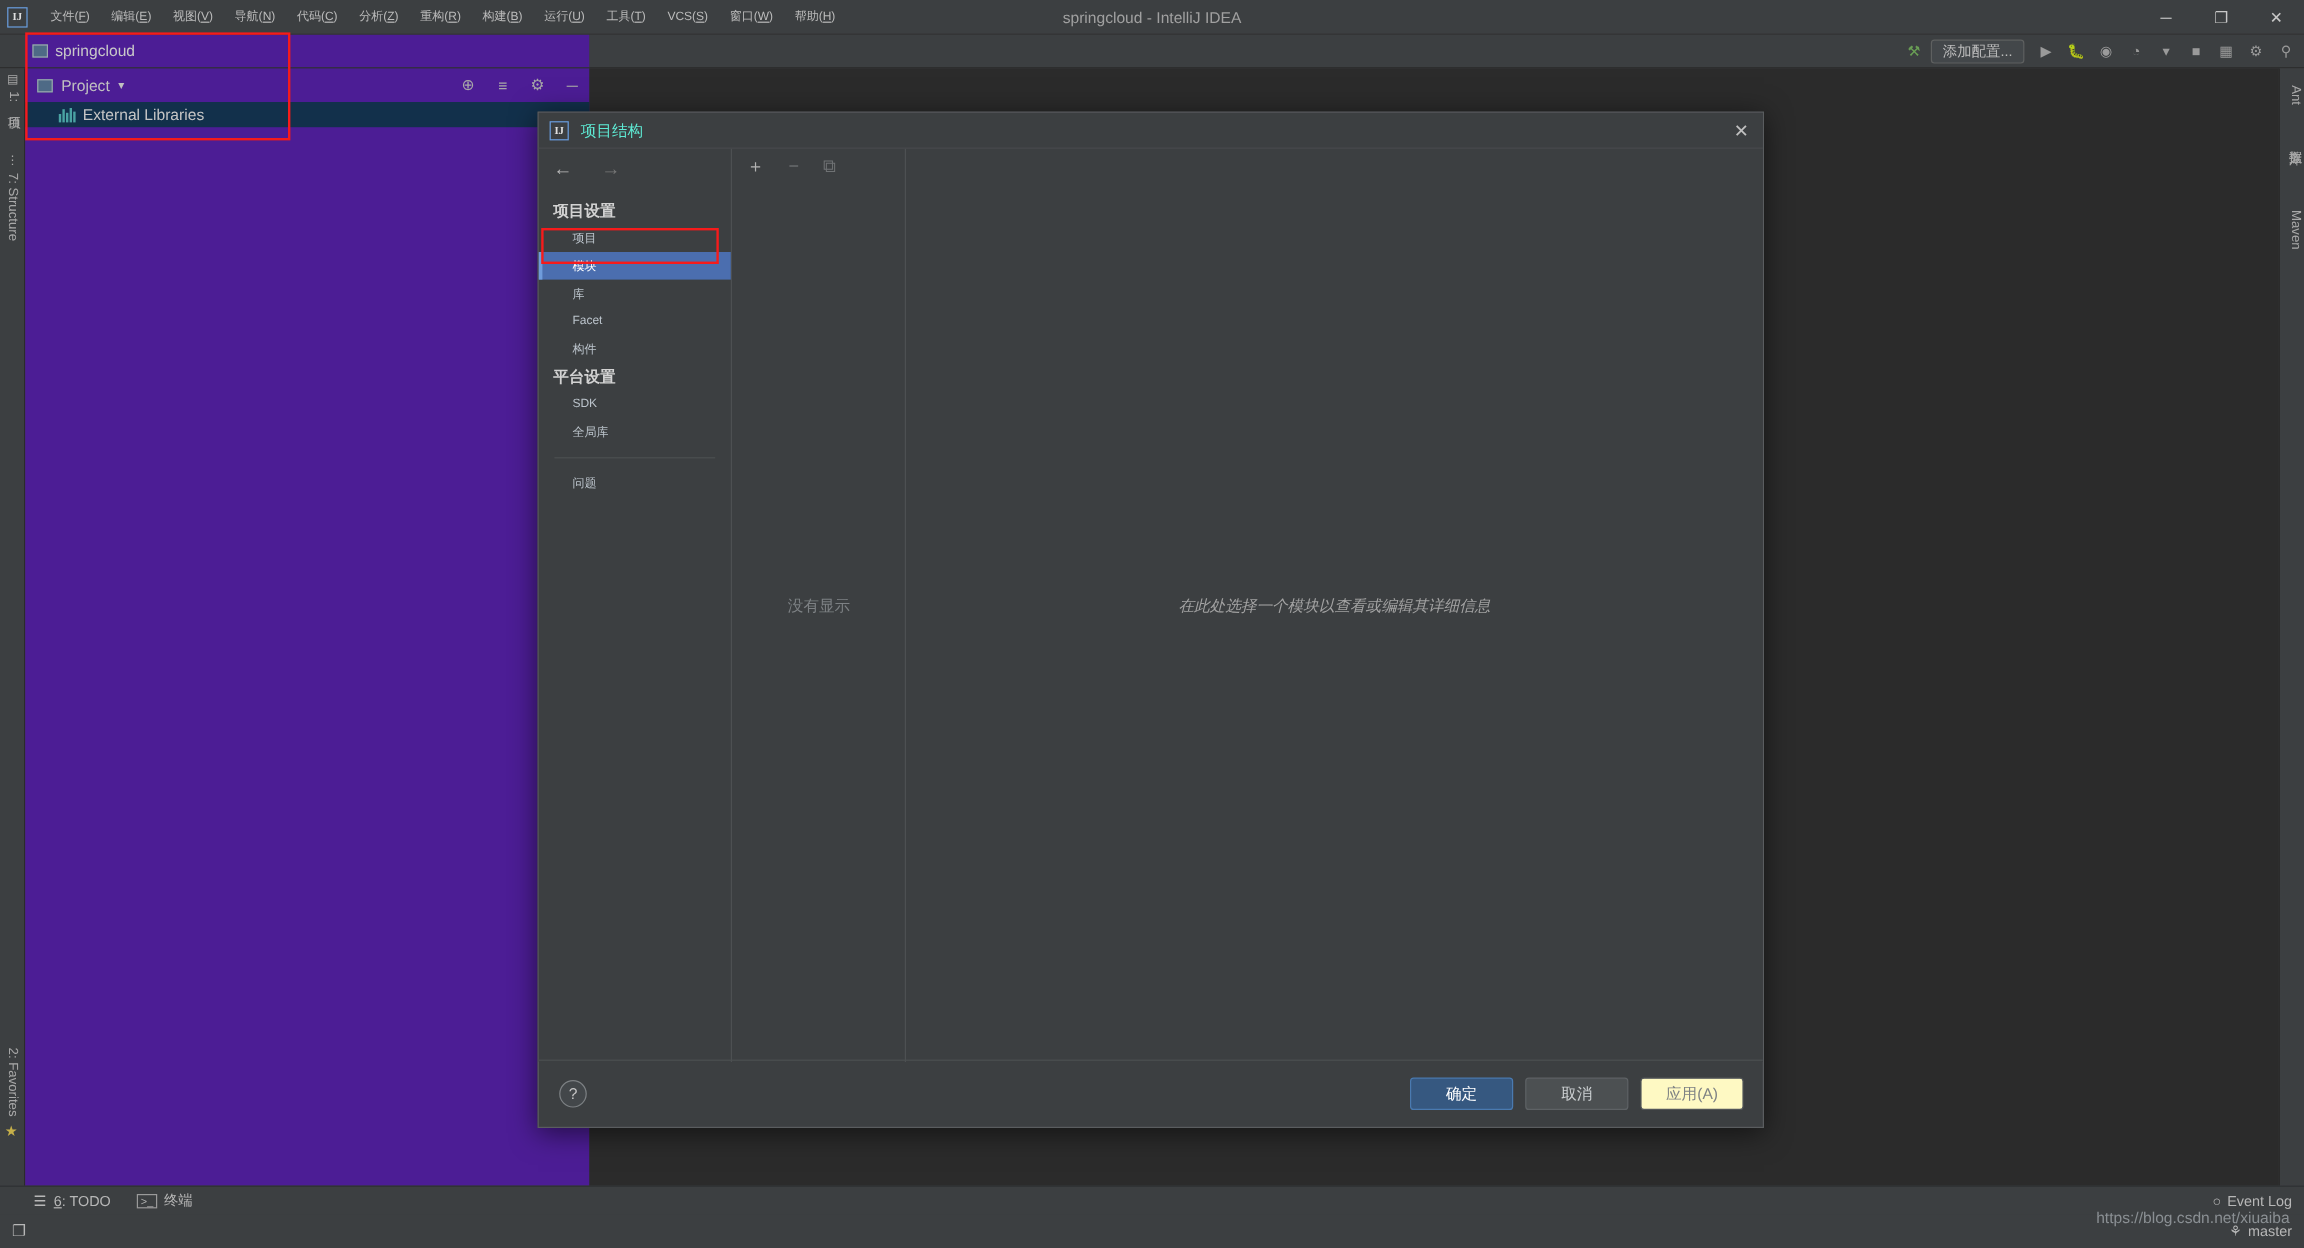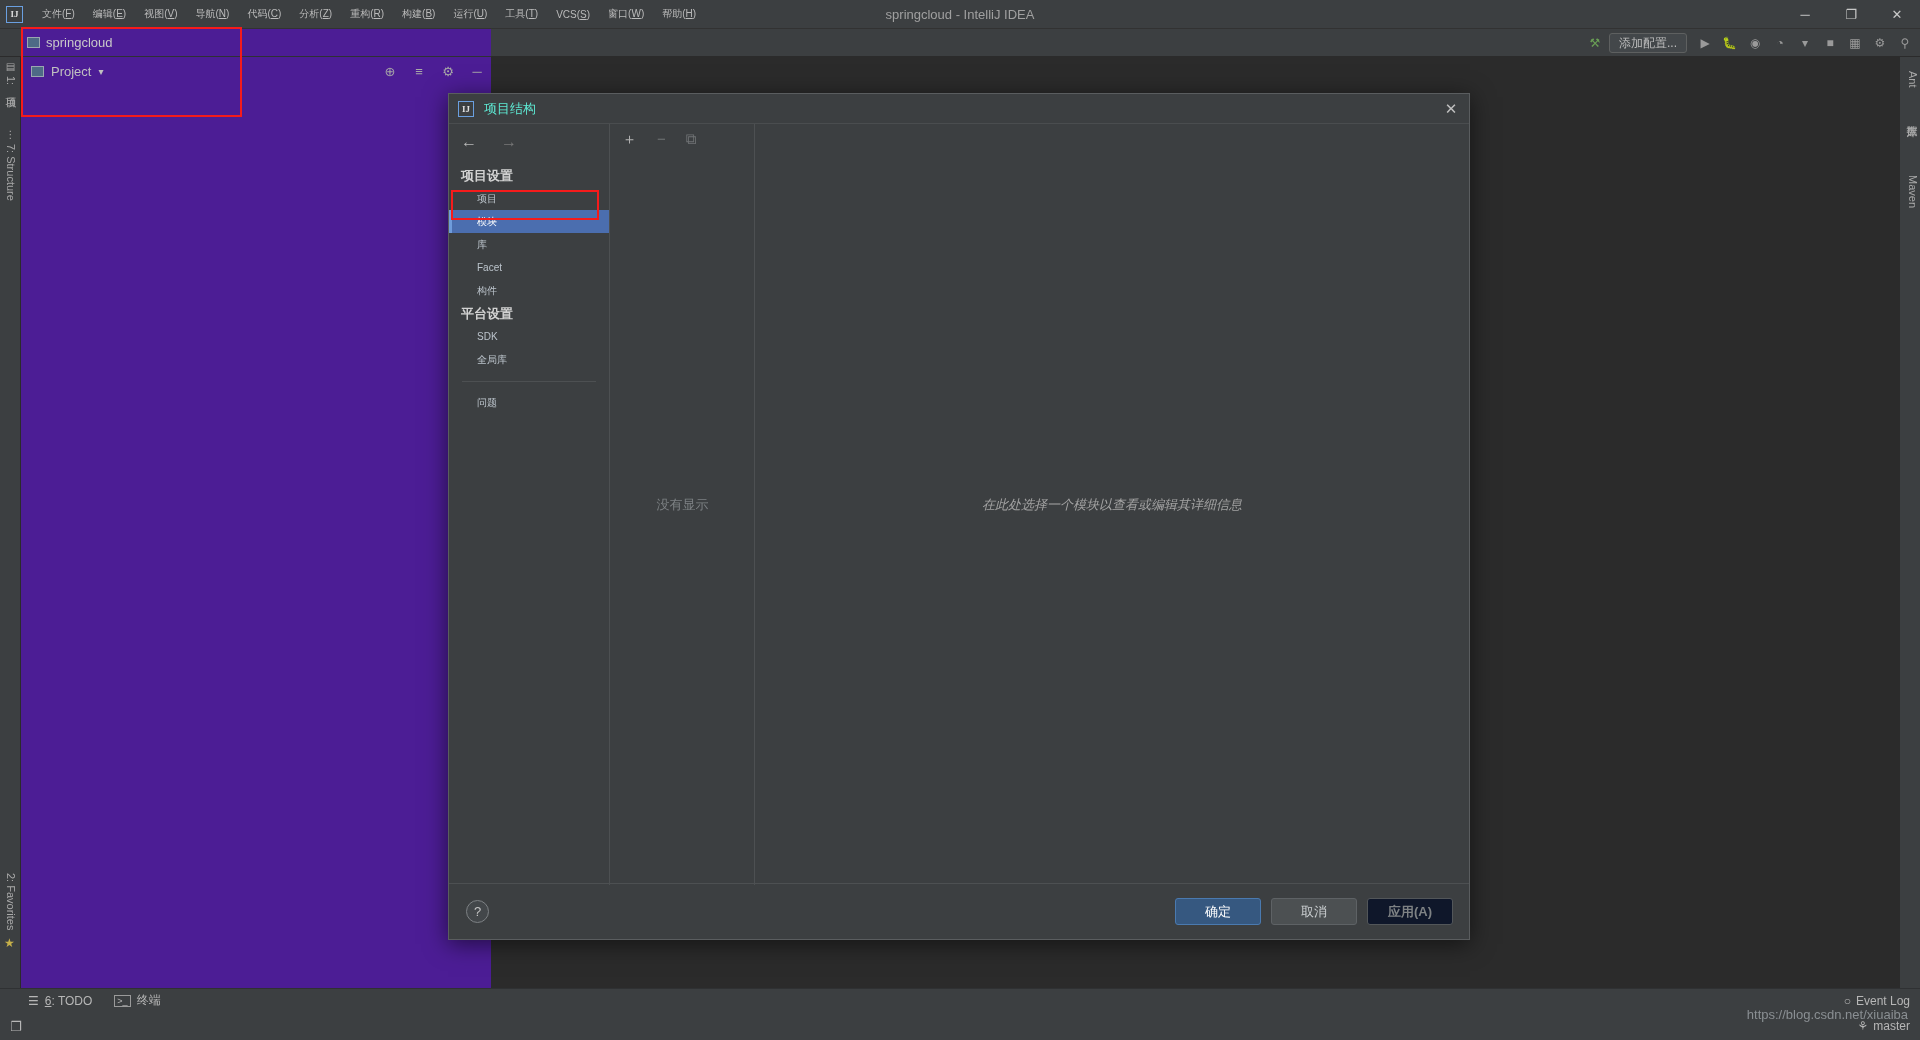"External Libraries" div.tree-row { html: none -> <div> <span> <i></i> <i></i> <i></i> <i></i> <i></i> </span> <span>External Libraries</span> </div> }
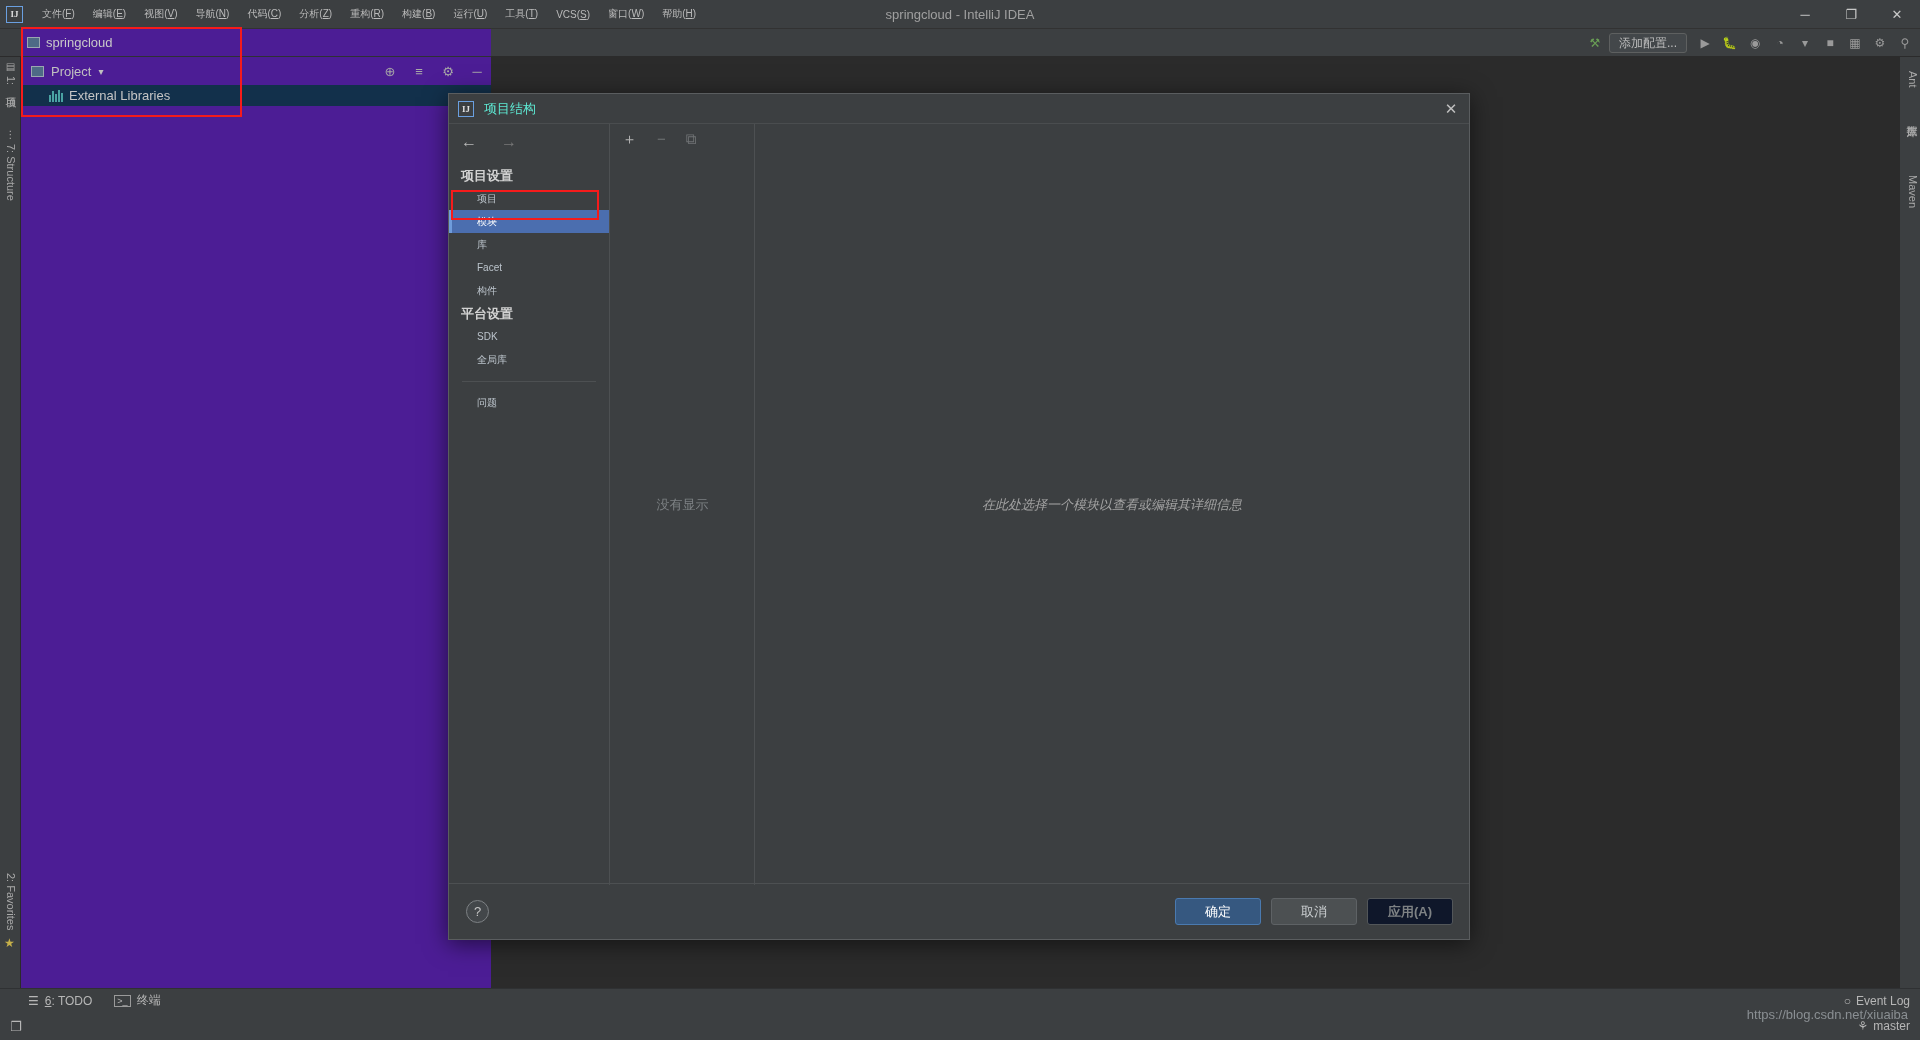"应用(A)" .btn.disabled { background: #0f172a -> #fef9c3; font-weight: bold -> none }
